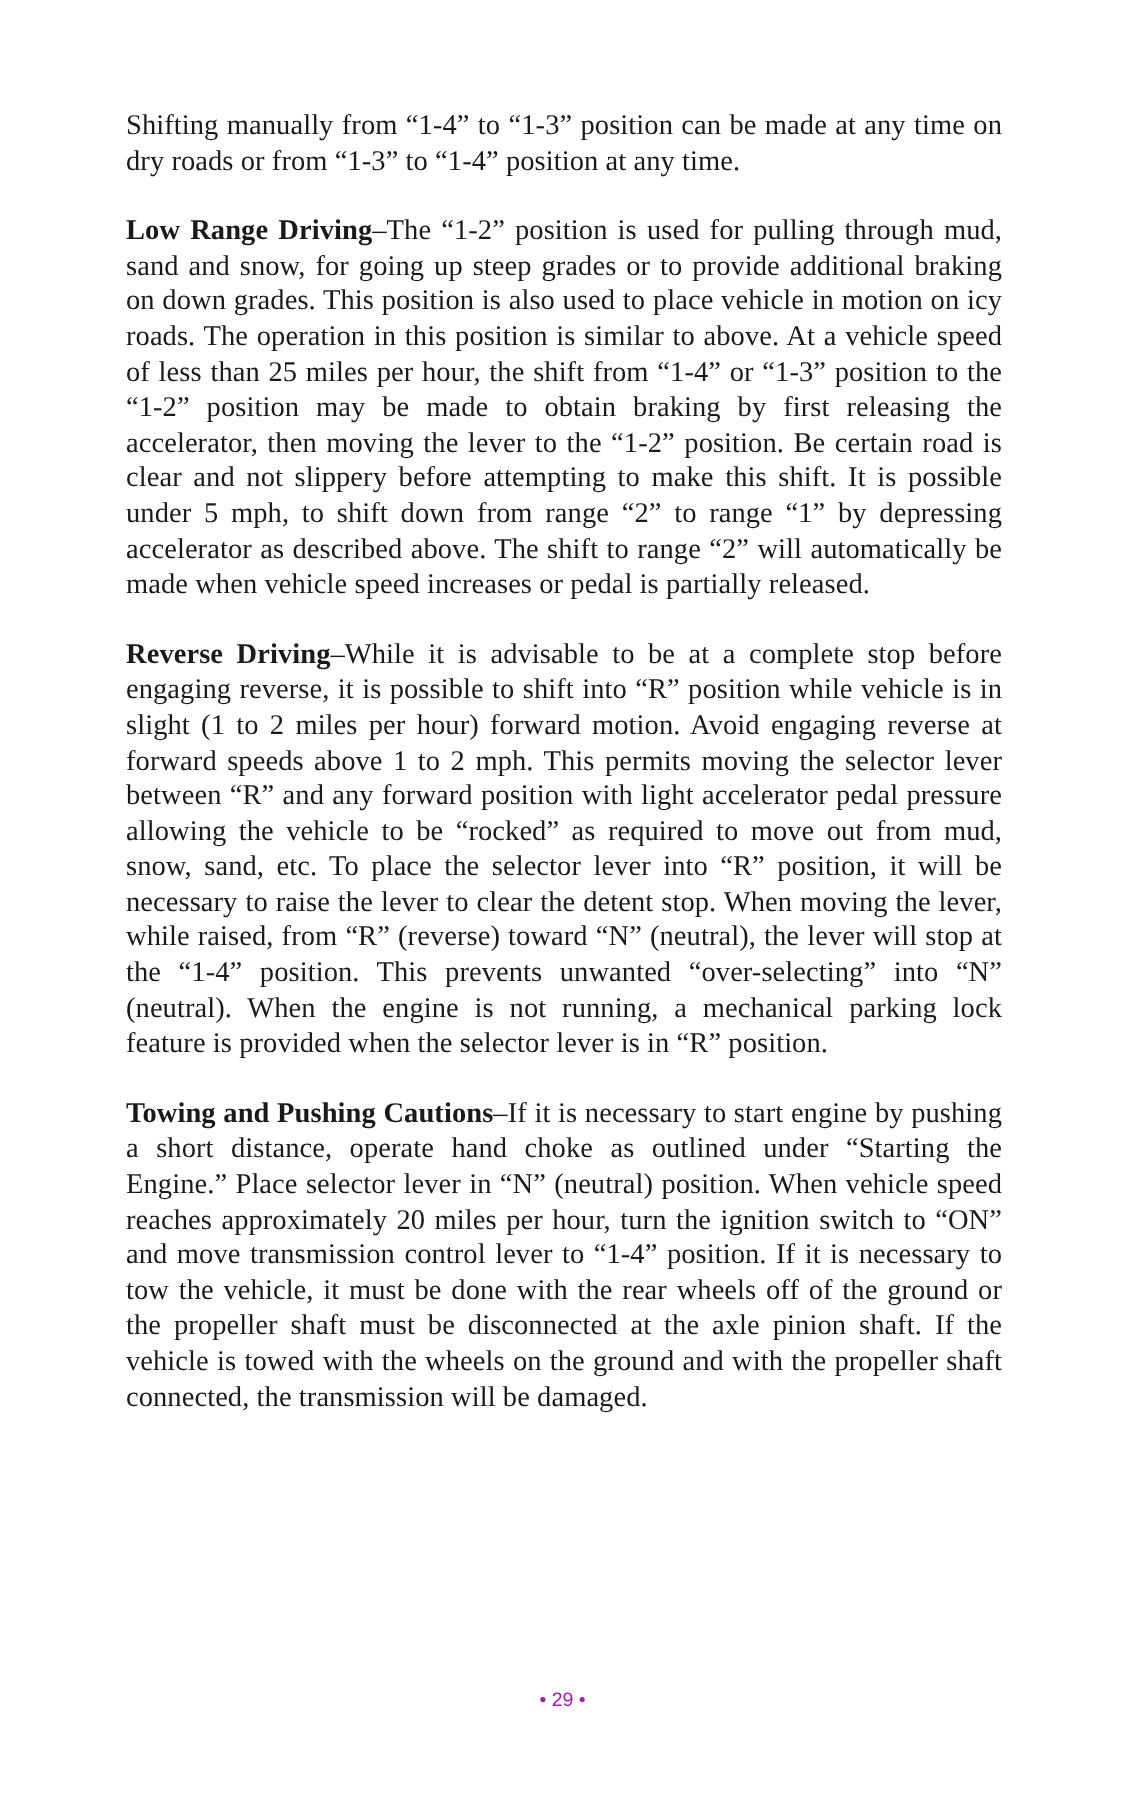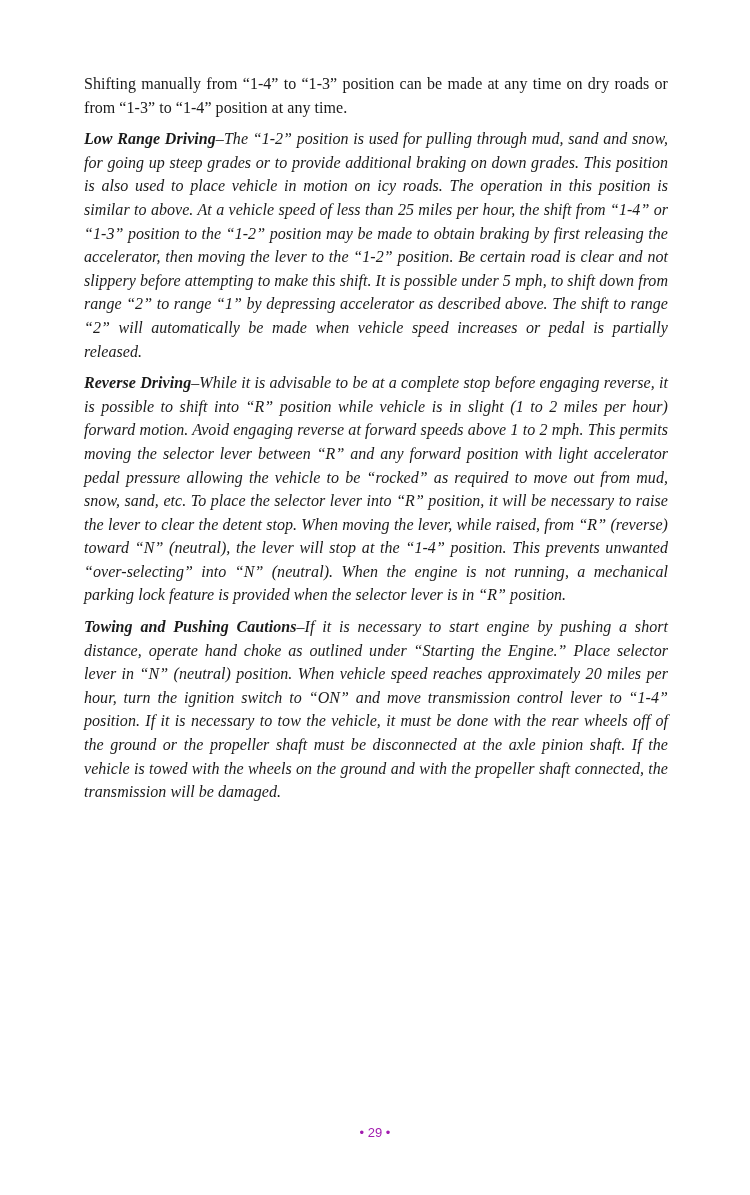"Shifting manually from “1-4” to" .para { font-size: 16px -> 19px }
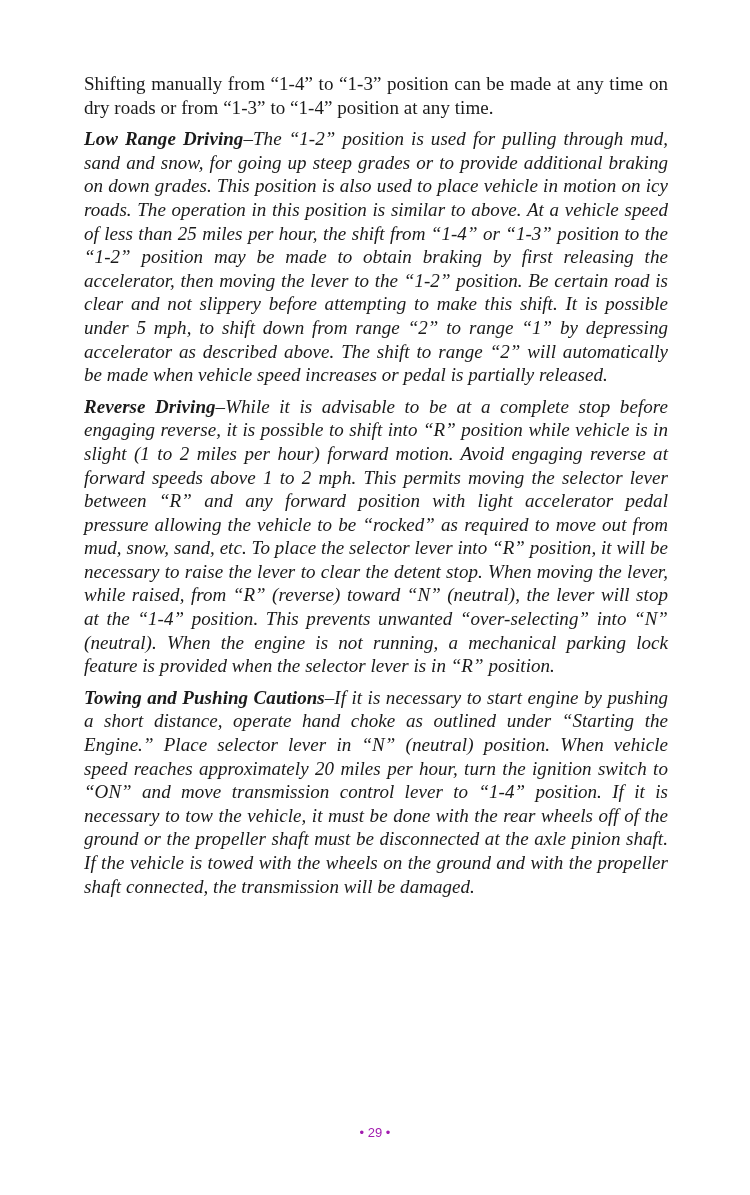"Low Range Driving–The “1-2” position" .para + .para { font-style: italic -> none; margin-top: 8px -> 23px }
